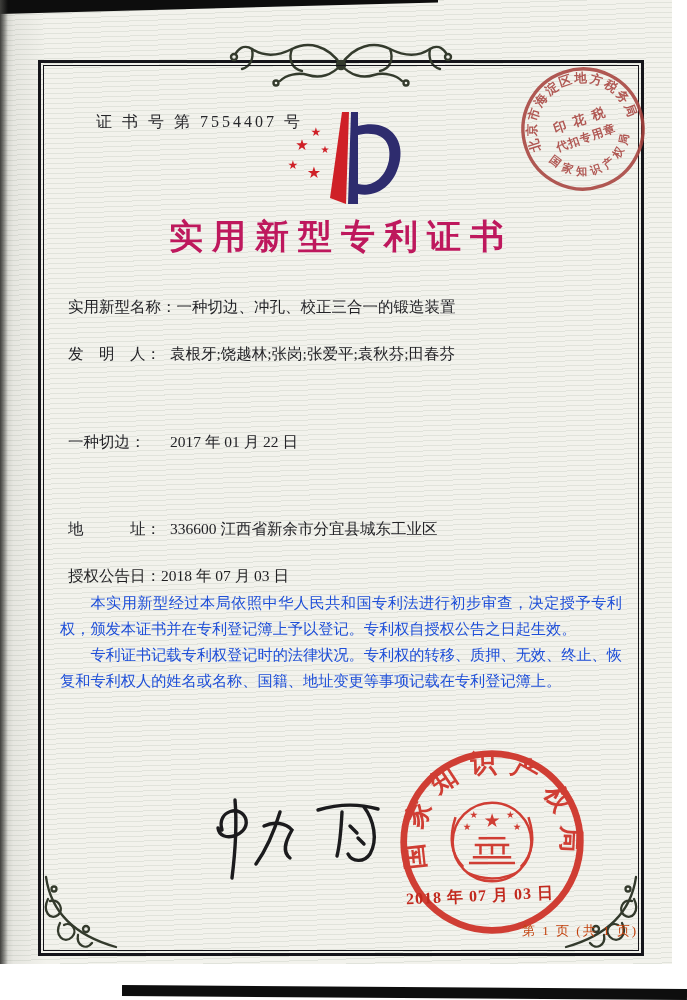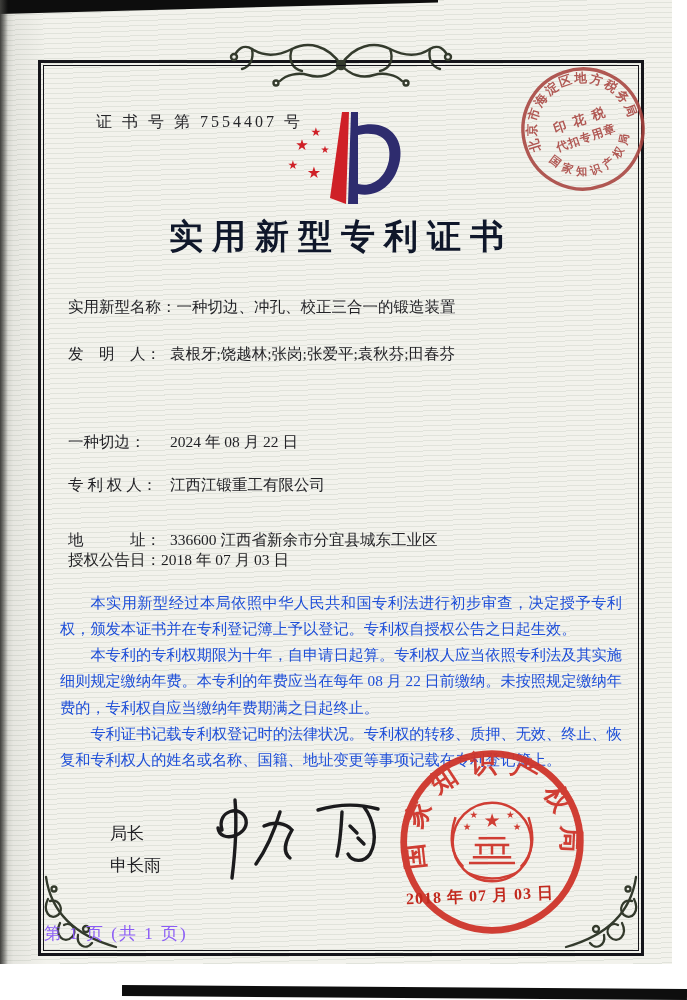"实用新型专利证书" .title { color: #0f172a -> #be185d }
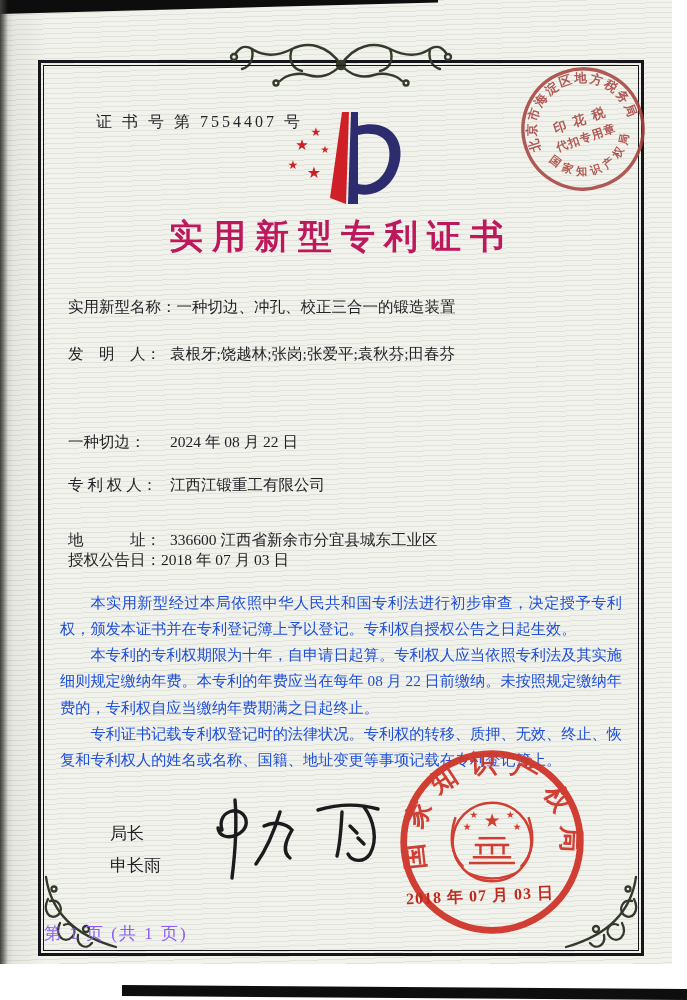"2024 年 08 月 22" span { text: 2024 年 08 -> 2017 年 01 }
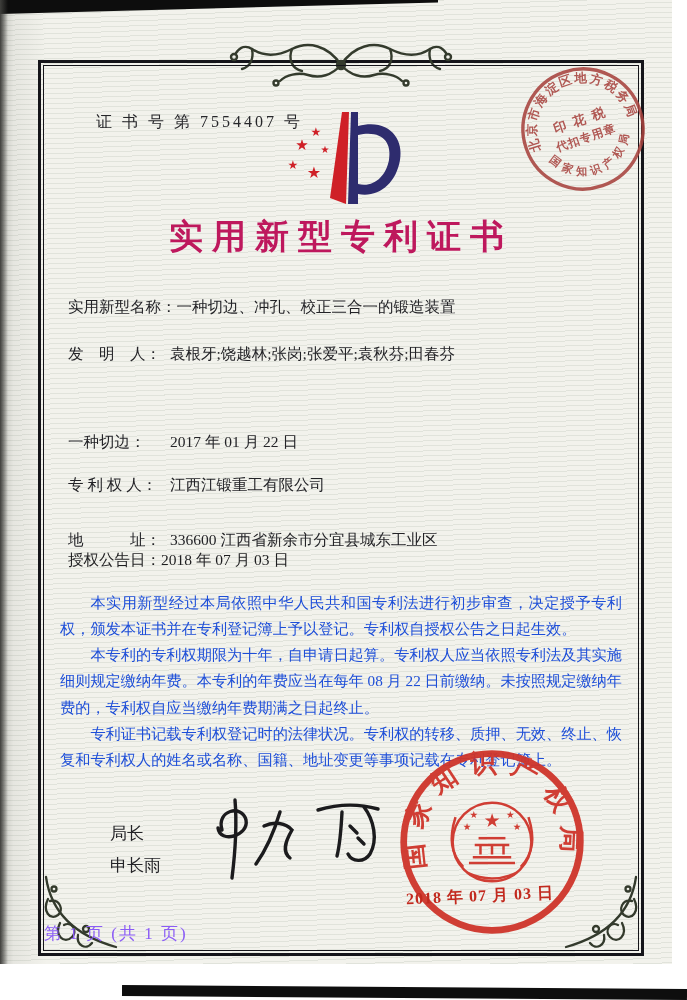"专 利 权 人： 江西江锻重工有限公司" div.row { html: <div> <span>专 利 权 人：</span><span>江西江锻重工有限公司</span> </div> -> none }
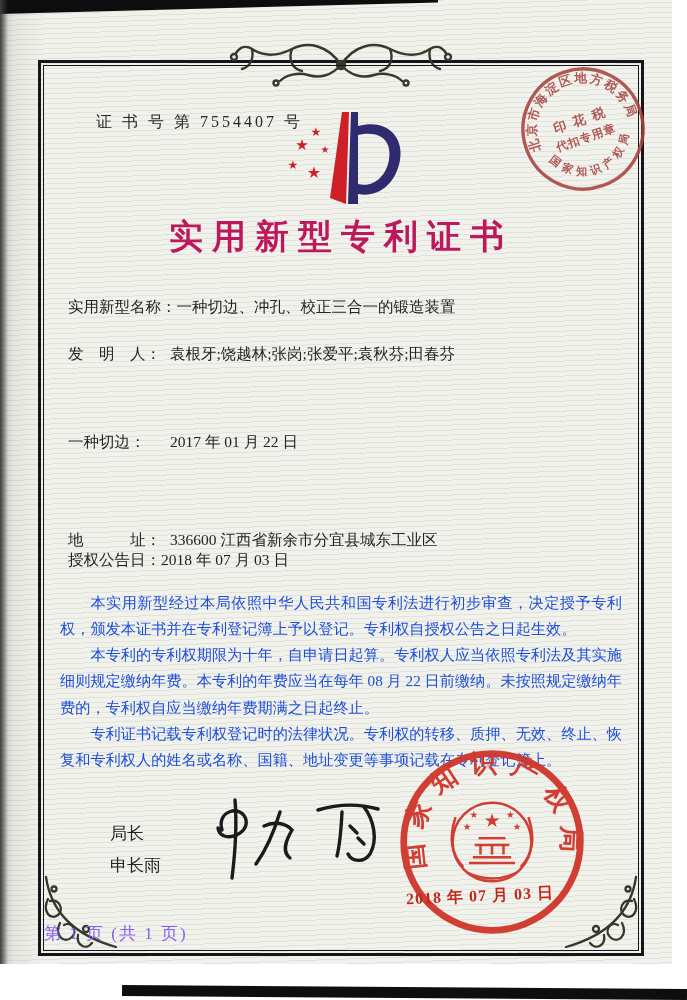"地 址： 336600 江西省新余市分宜县城东工业区" .r5 { top: 464px -> 453px }
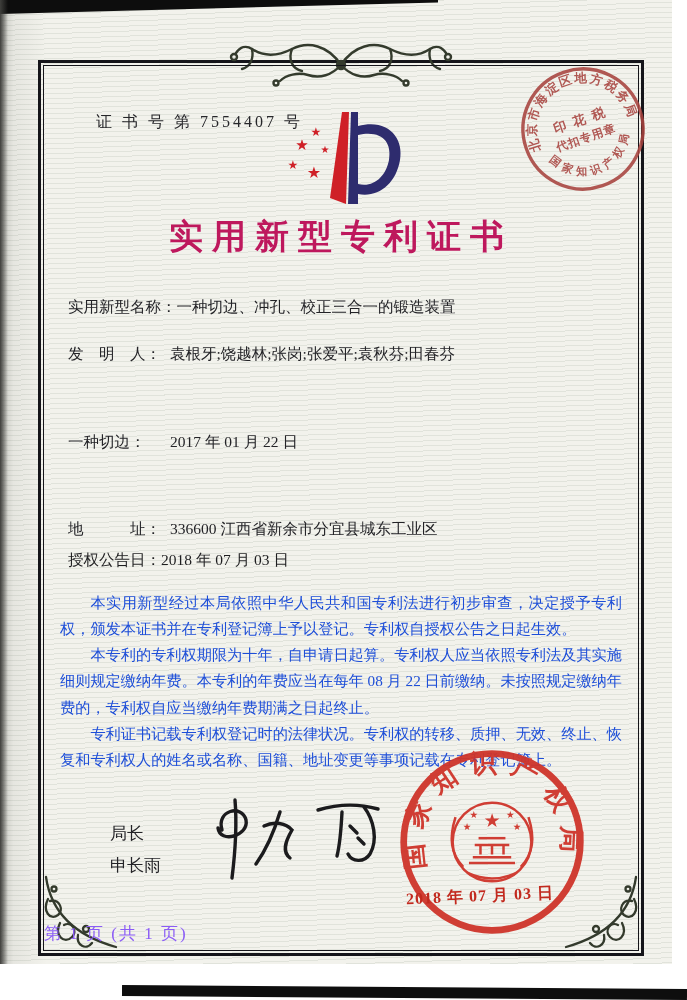"授权公告日：2018 年 07 月 03" .grantrow { top: 484px -> 500px }
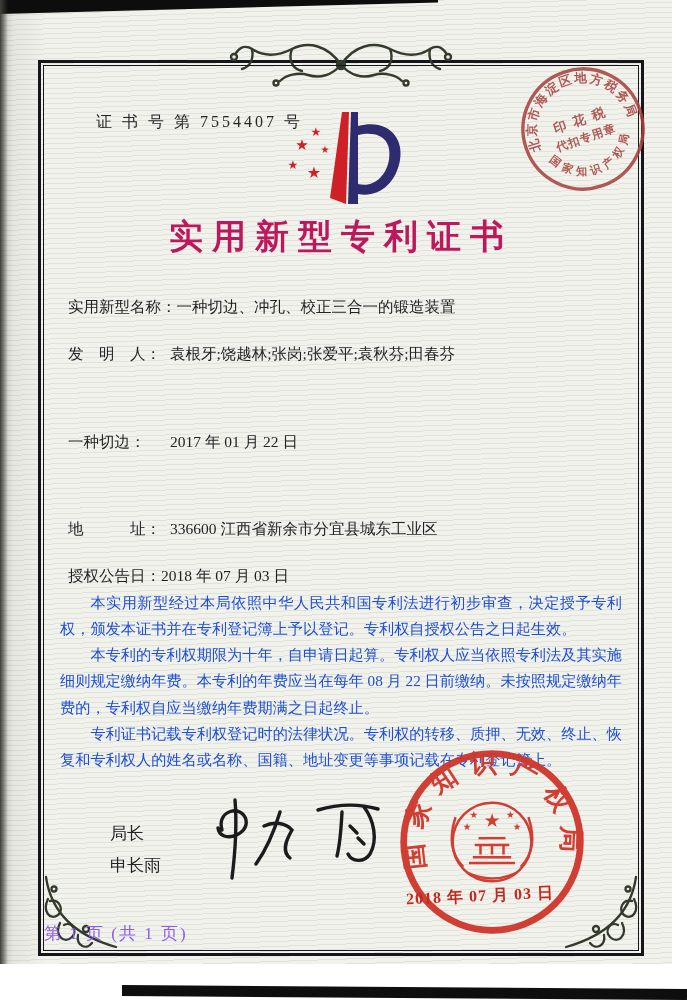"本专利的专利权期限为十年，自申请日起算。专利权人应当依照专利法及其实施细则规定缴" p { html: <p>本专利的专利权期限为十年，自申请日起算。专利权人应当依照专利法及其实施细则规定缴纳年费。本专利的年费应当在每年 08 月 22 日前缴纳。未按照规定缴纳年费的，专利权自应当缴纳年费期满之日起终止。</p> -> none }
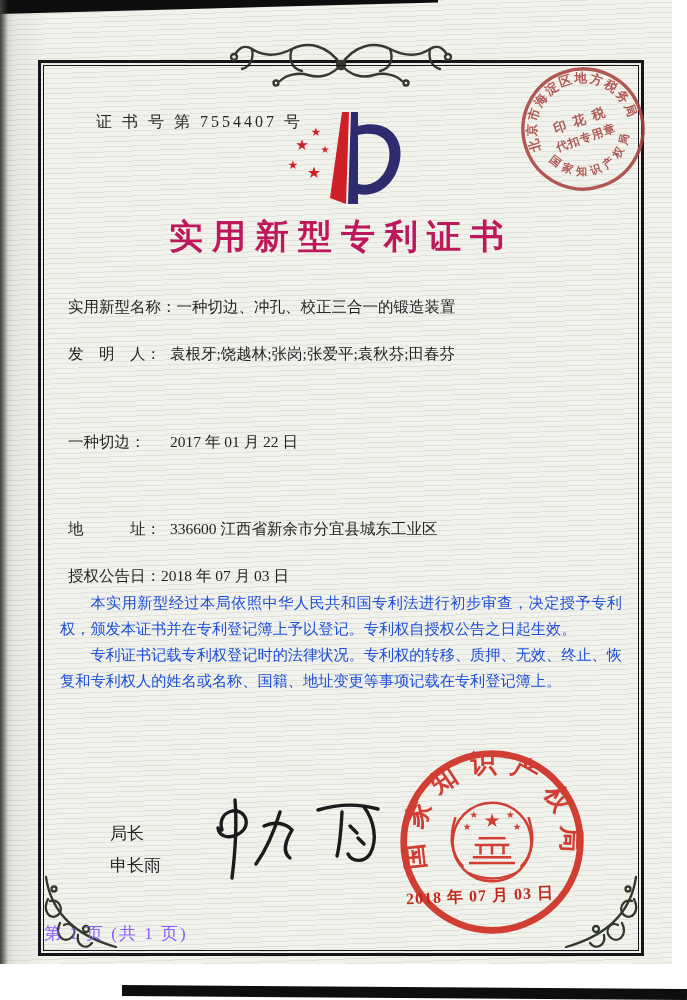"局长" div.signoff { html: <div> <div>局长</div> <div>申长雨</div> </div> -> none }
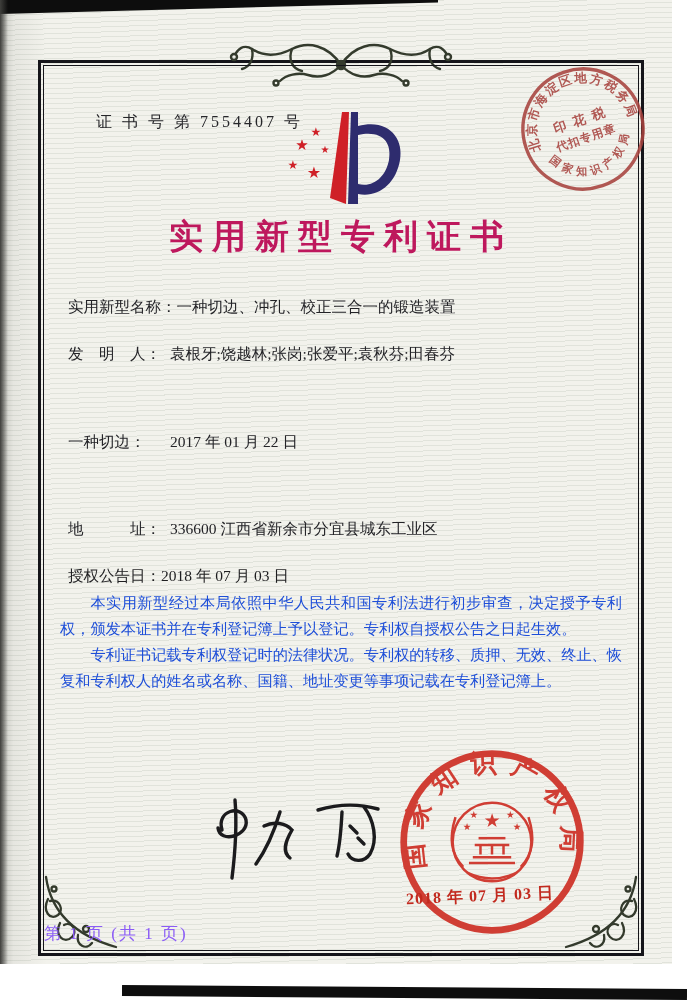"第 1 页 (共 1" .footer { color: #8b5cf6 -> #c2410c; font-size: 17px -> 13px; text-align: left -> right }
